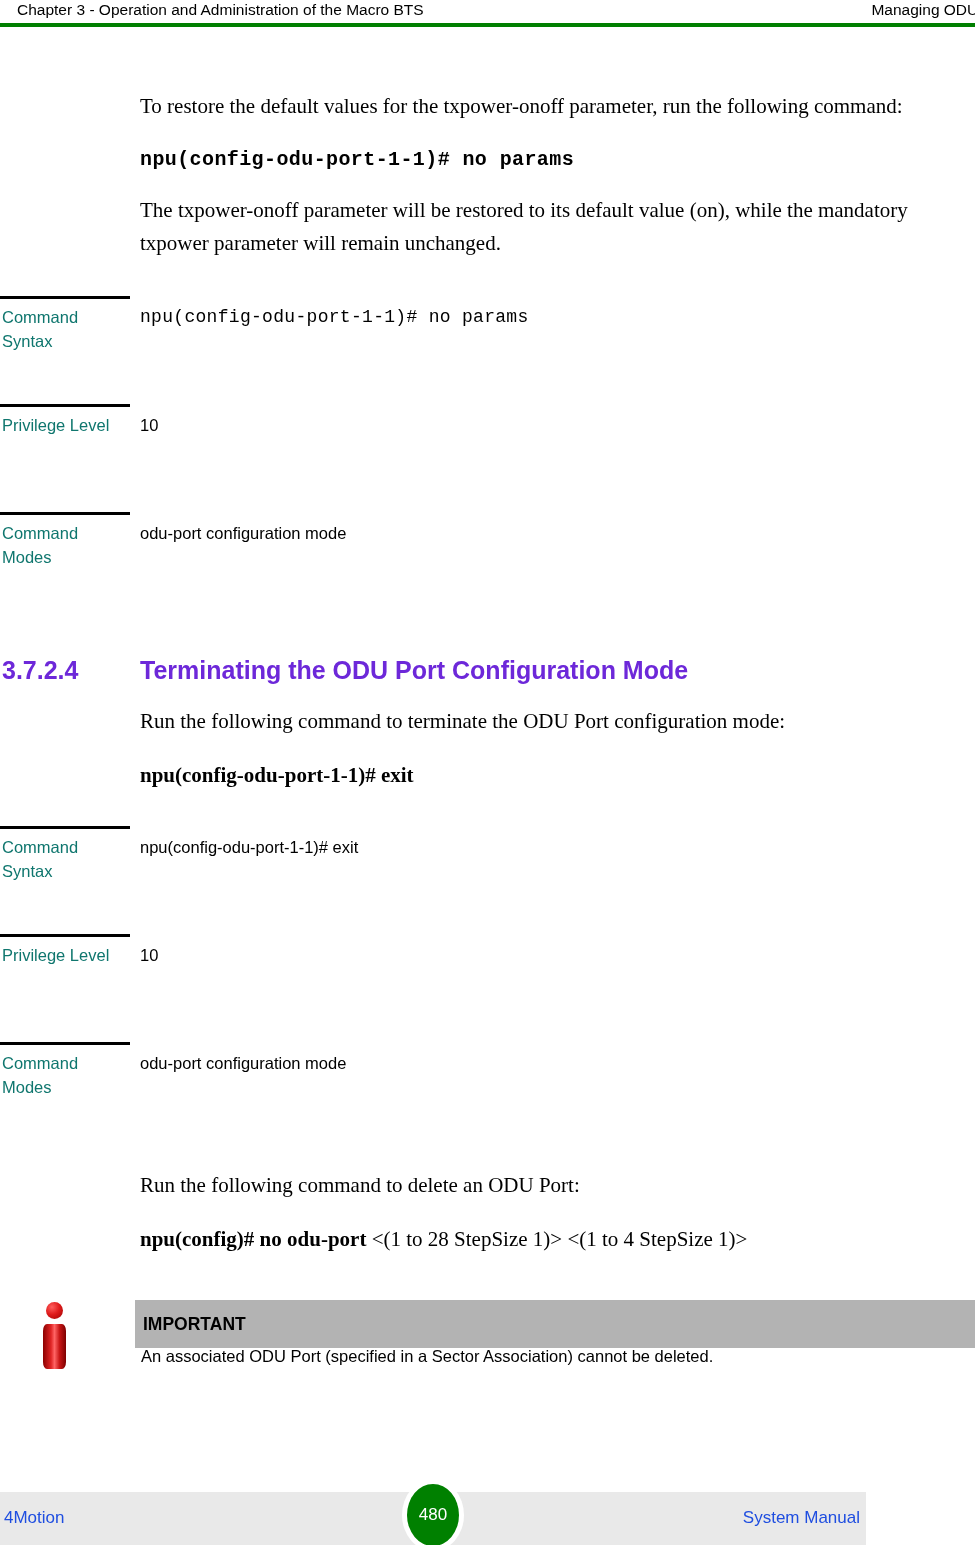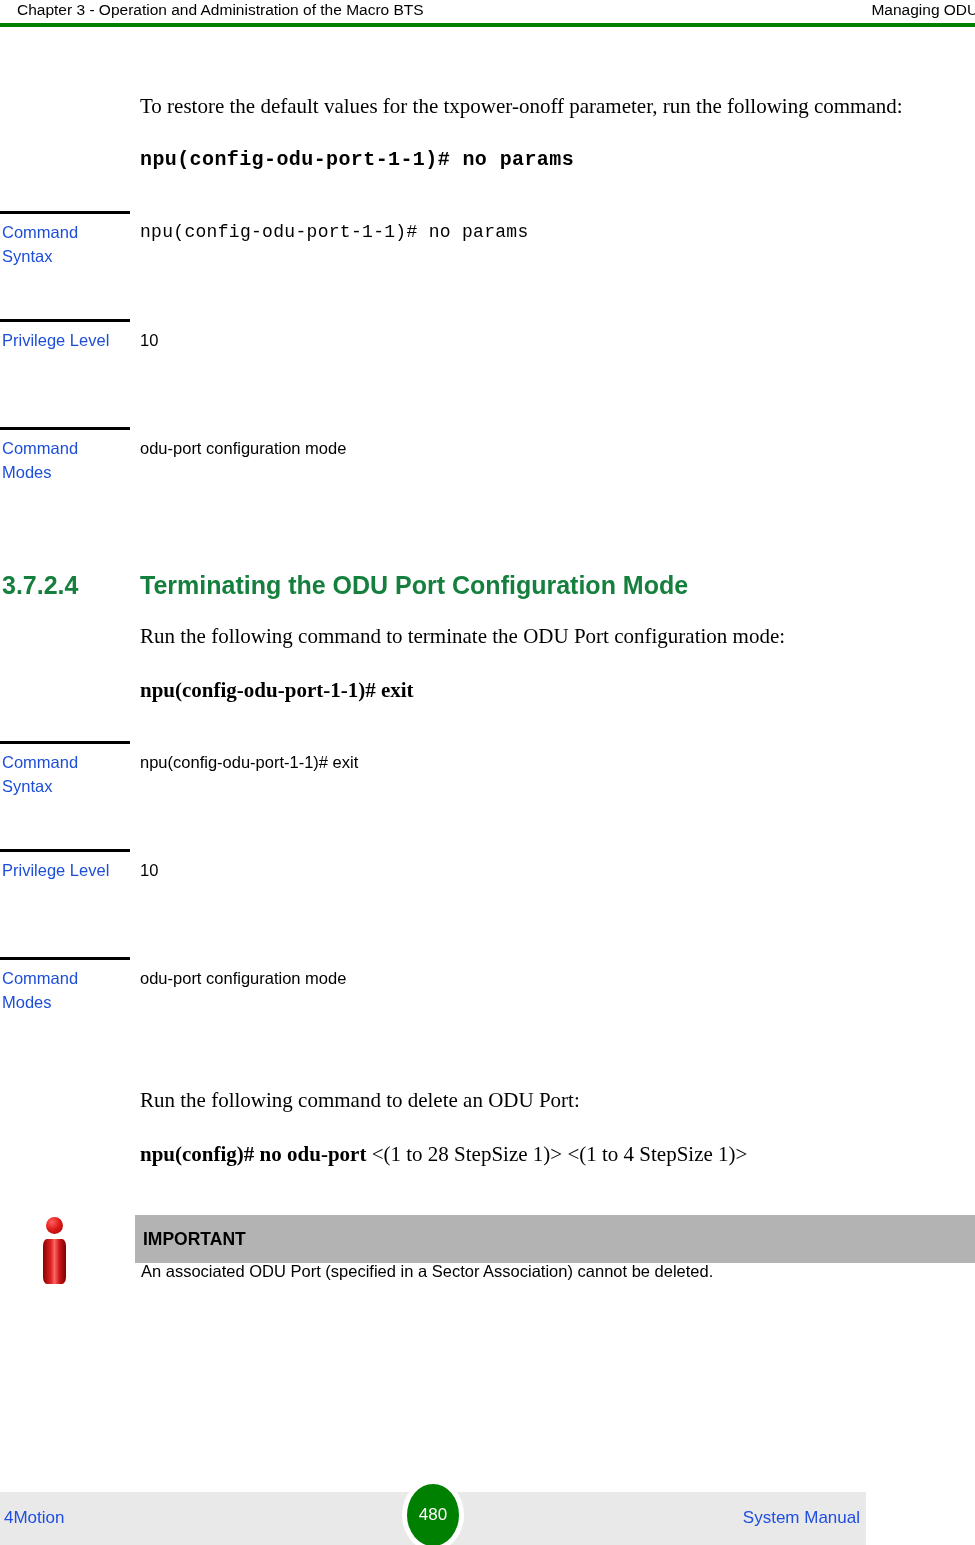"The txpower-onoff parameter will be" p.para { html: none -> <p>The txpower-onoff parameter will be restored to its default value (on), while the mandatory txpower parameter will remain unchanged.</p> }
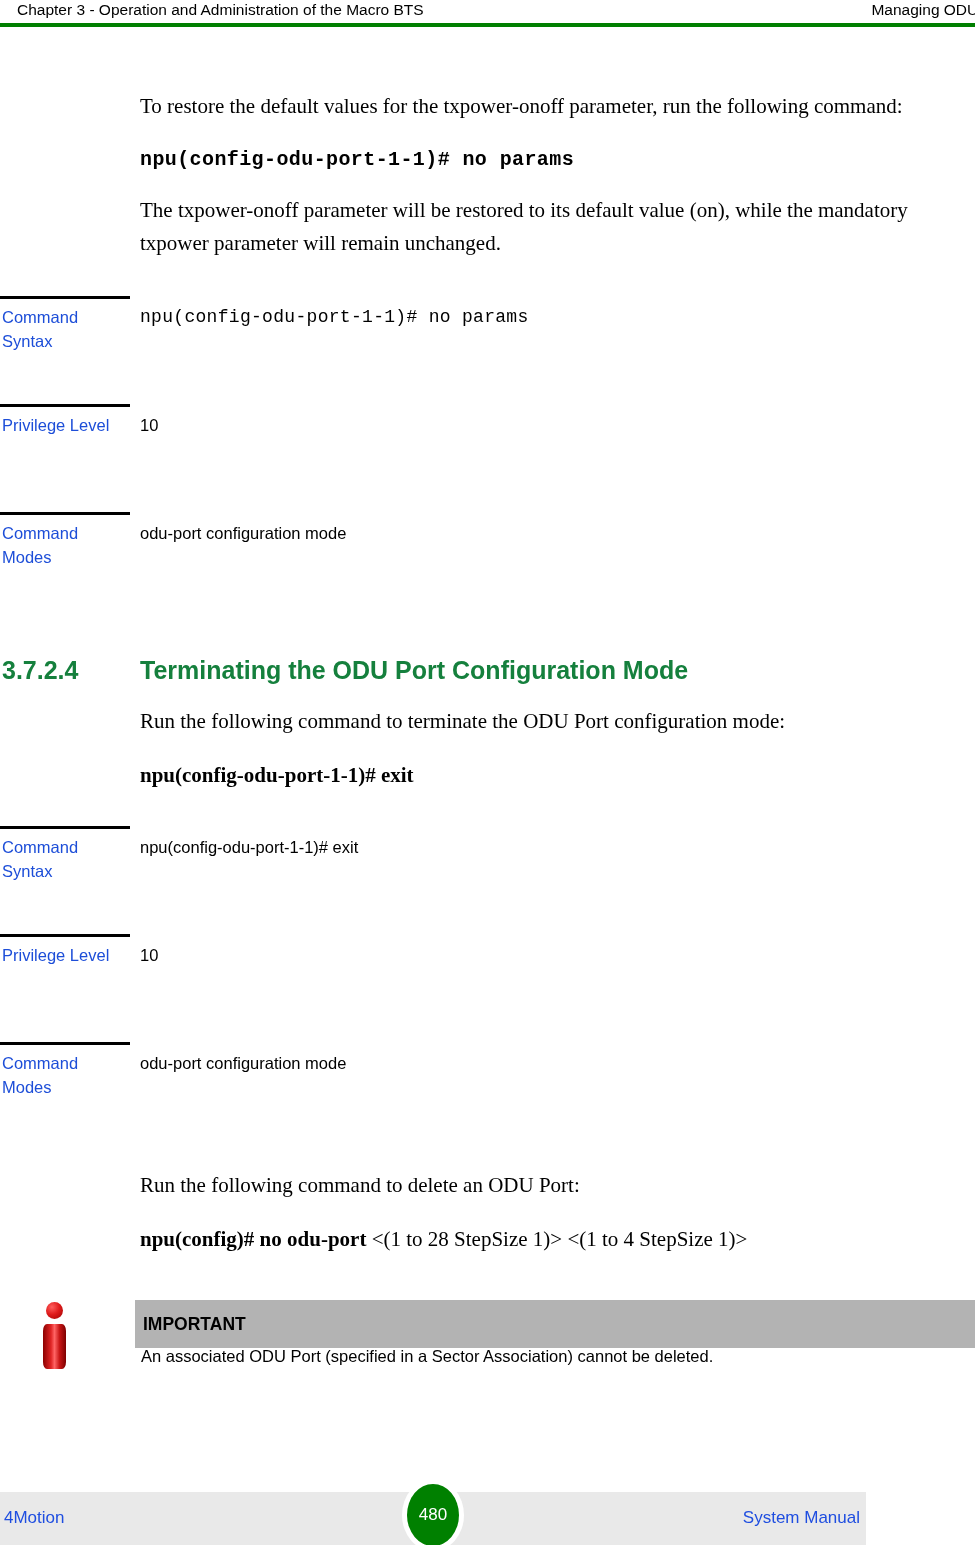"Command Syntax" .spec-label { color: #1d4ed8 -> #0f766e }
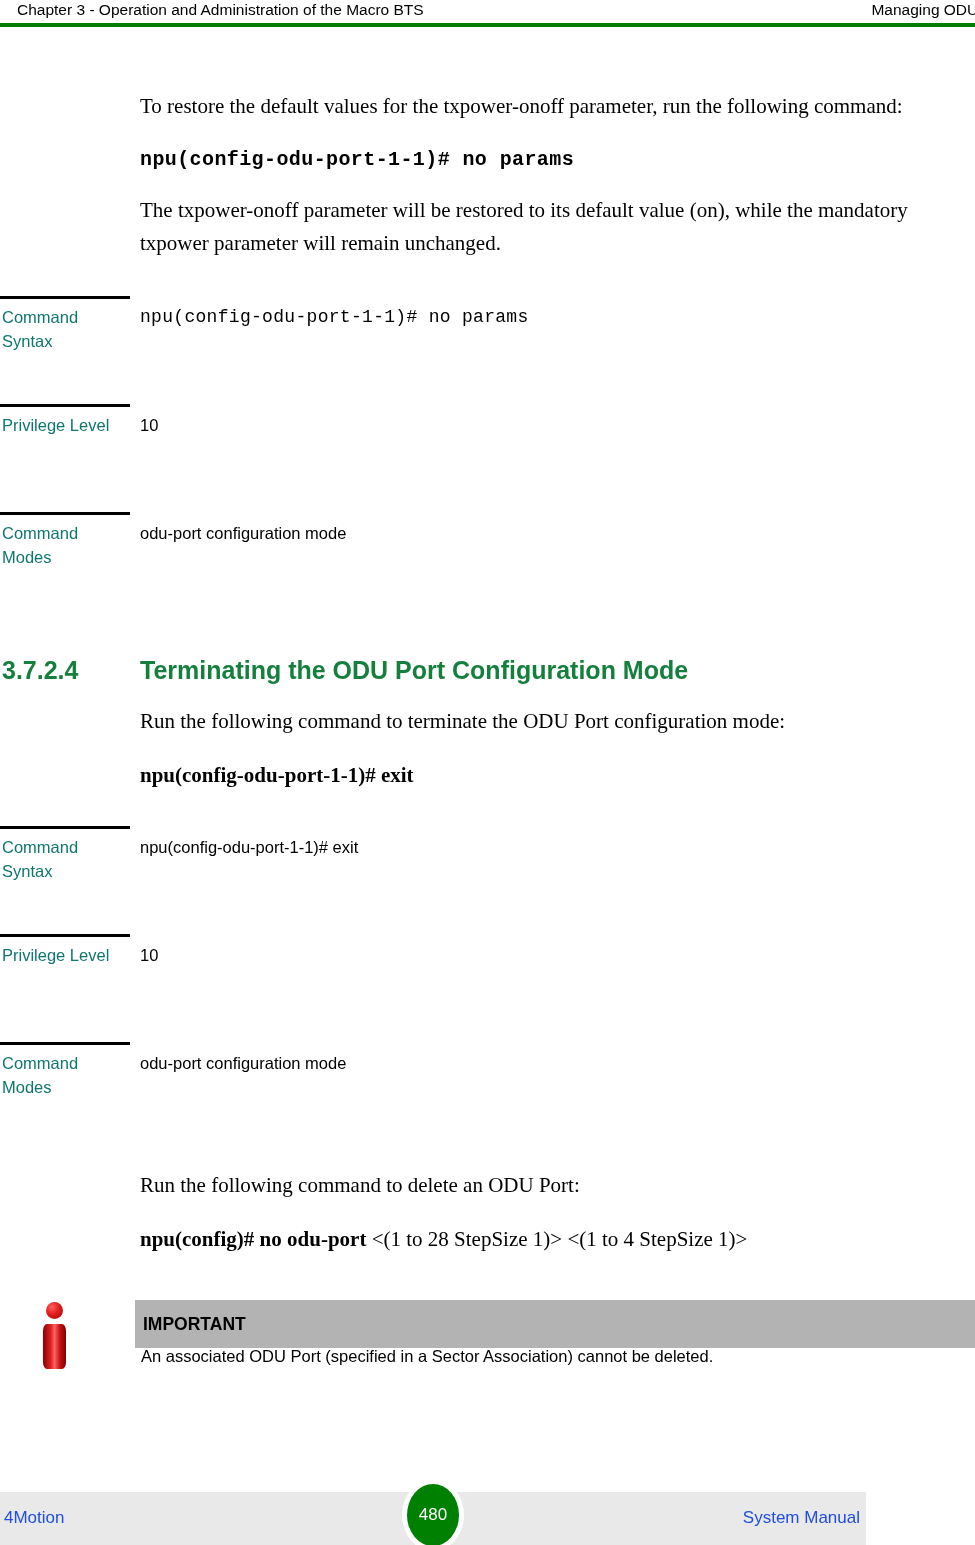"3.7.2.4" .section-heading { color: #15803d -> #6d28d9 }
